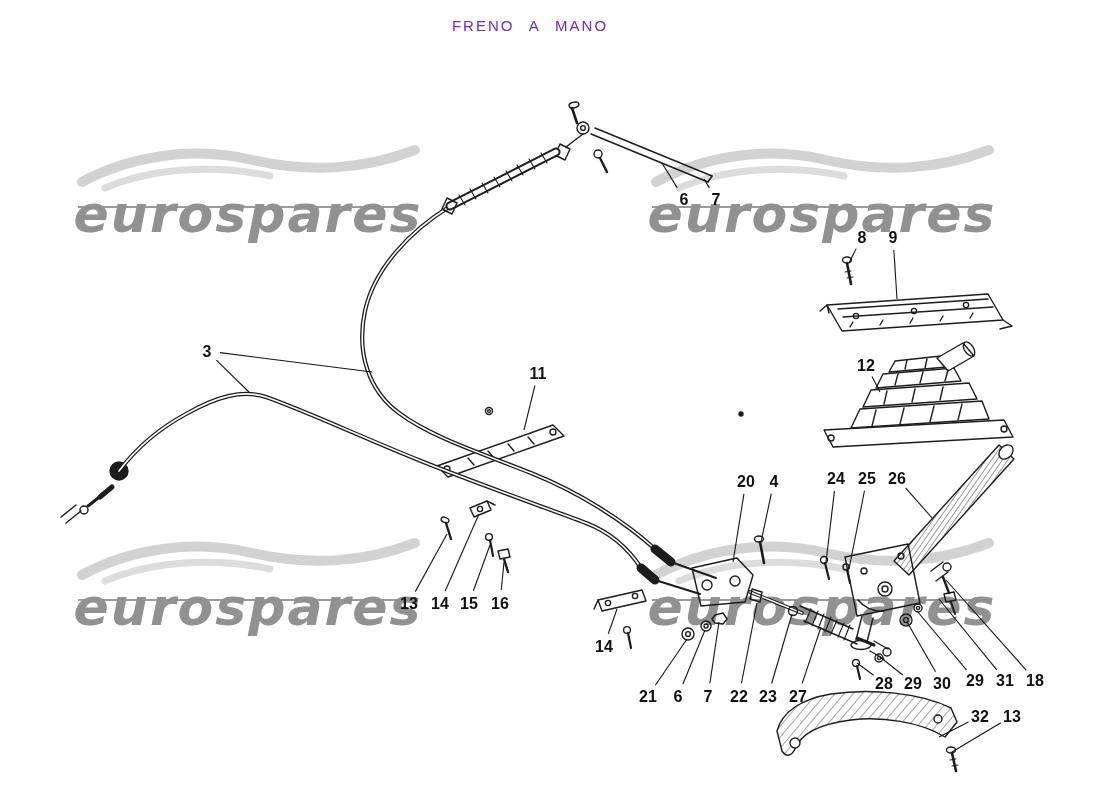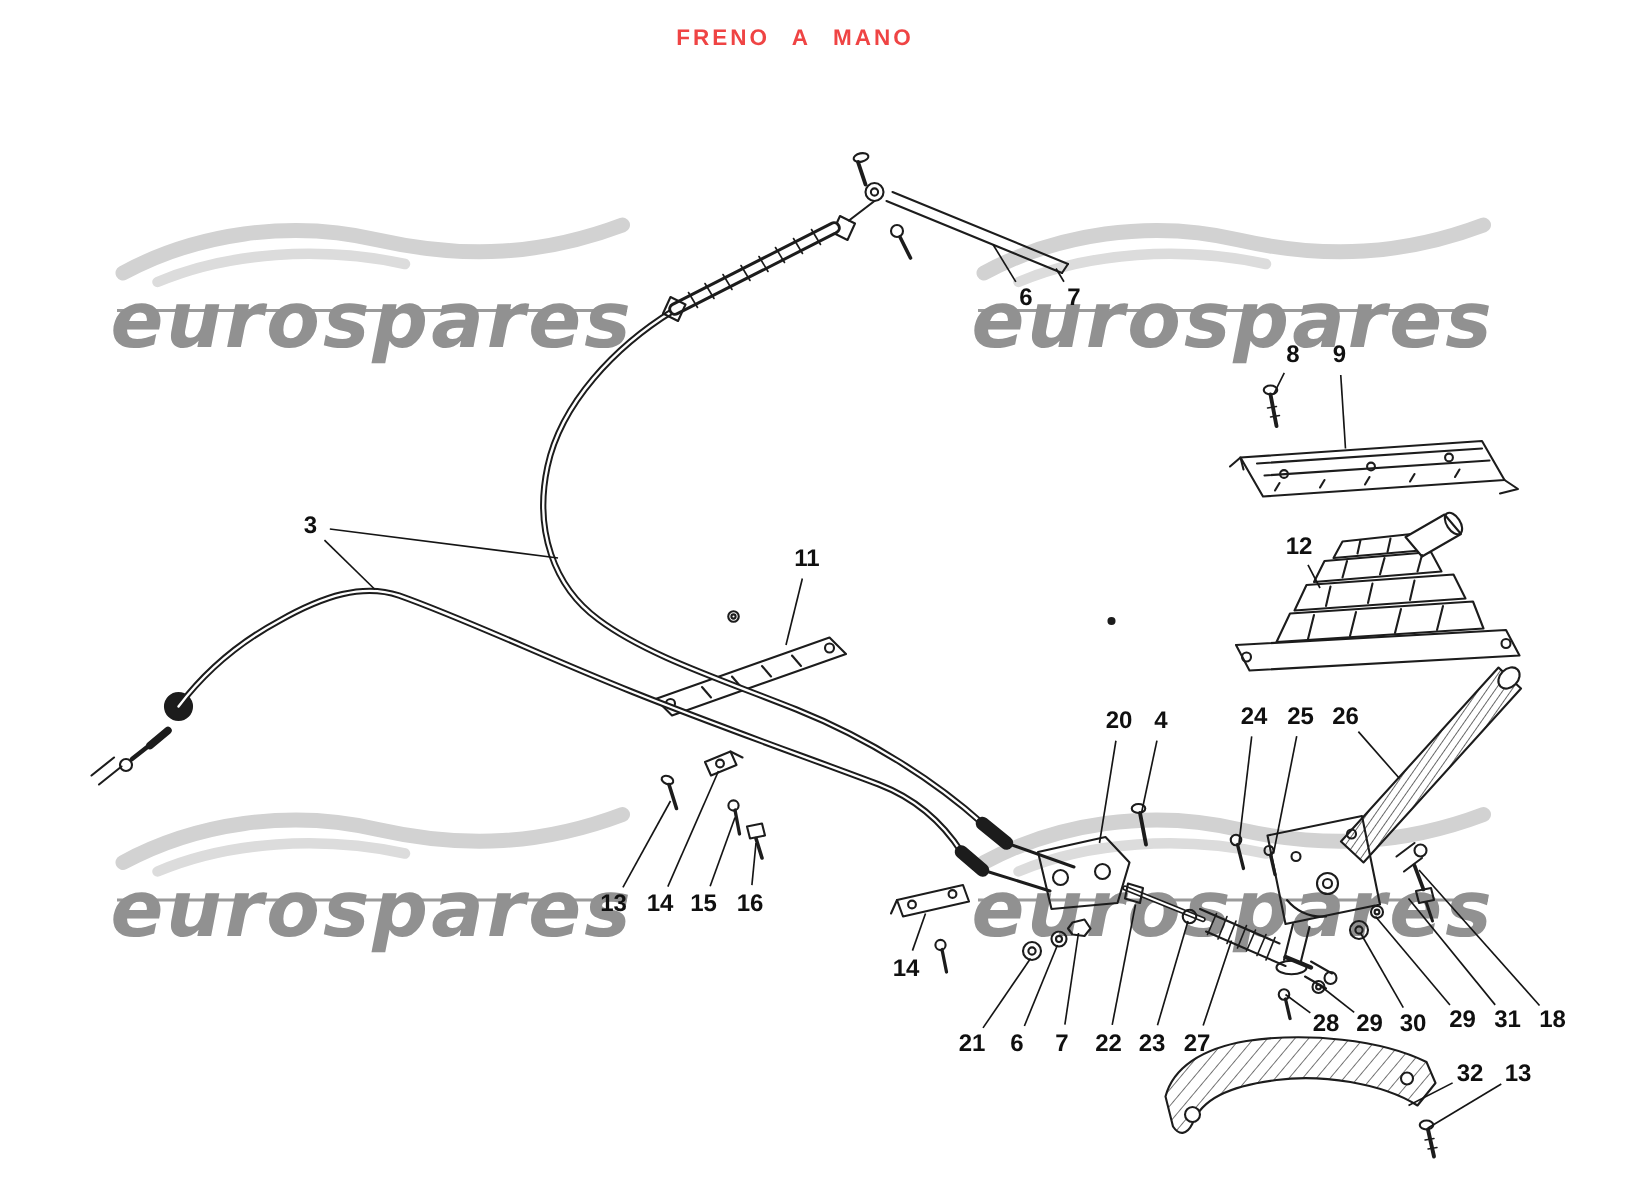"FRENO A MANO" .page-title { color: #ef4444 -> #6d28d9; font-weight: bold -> normal }
